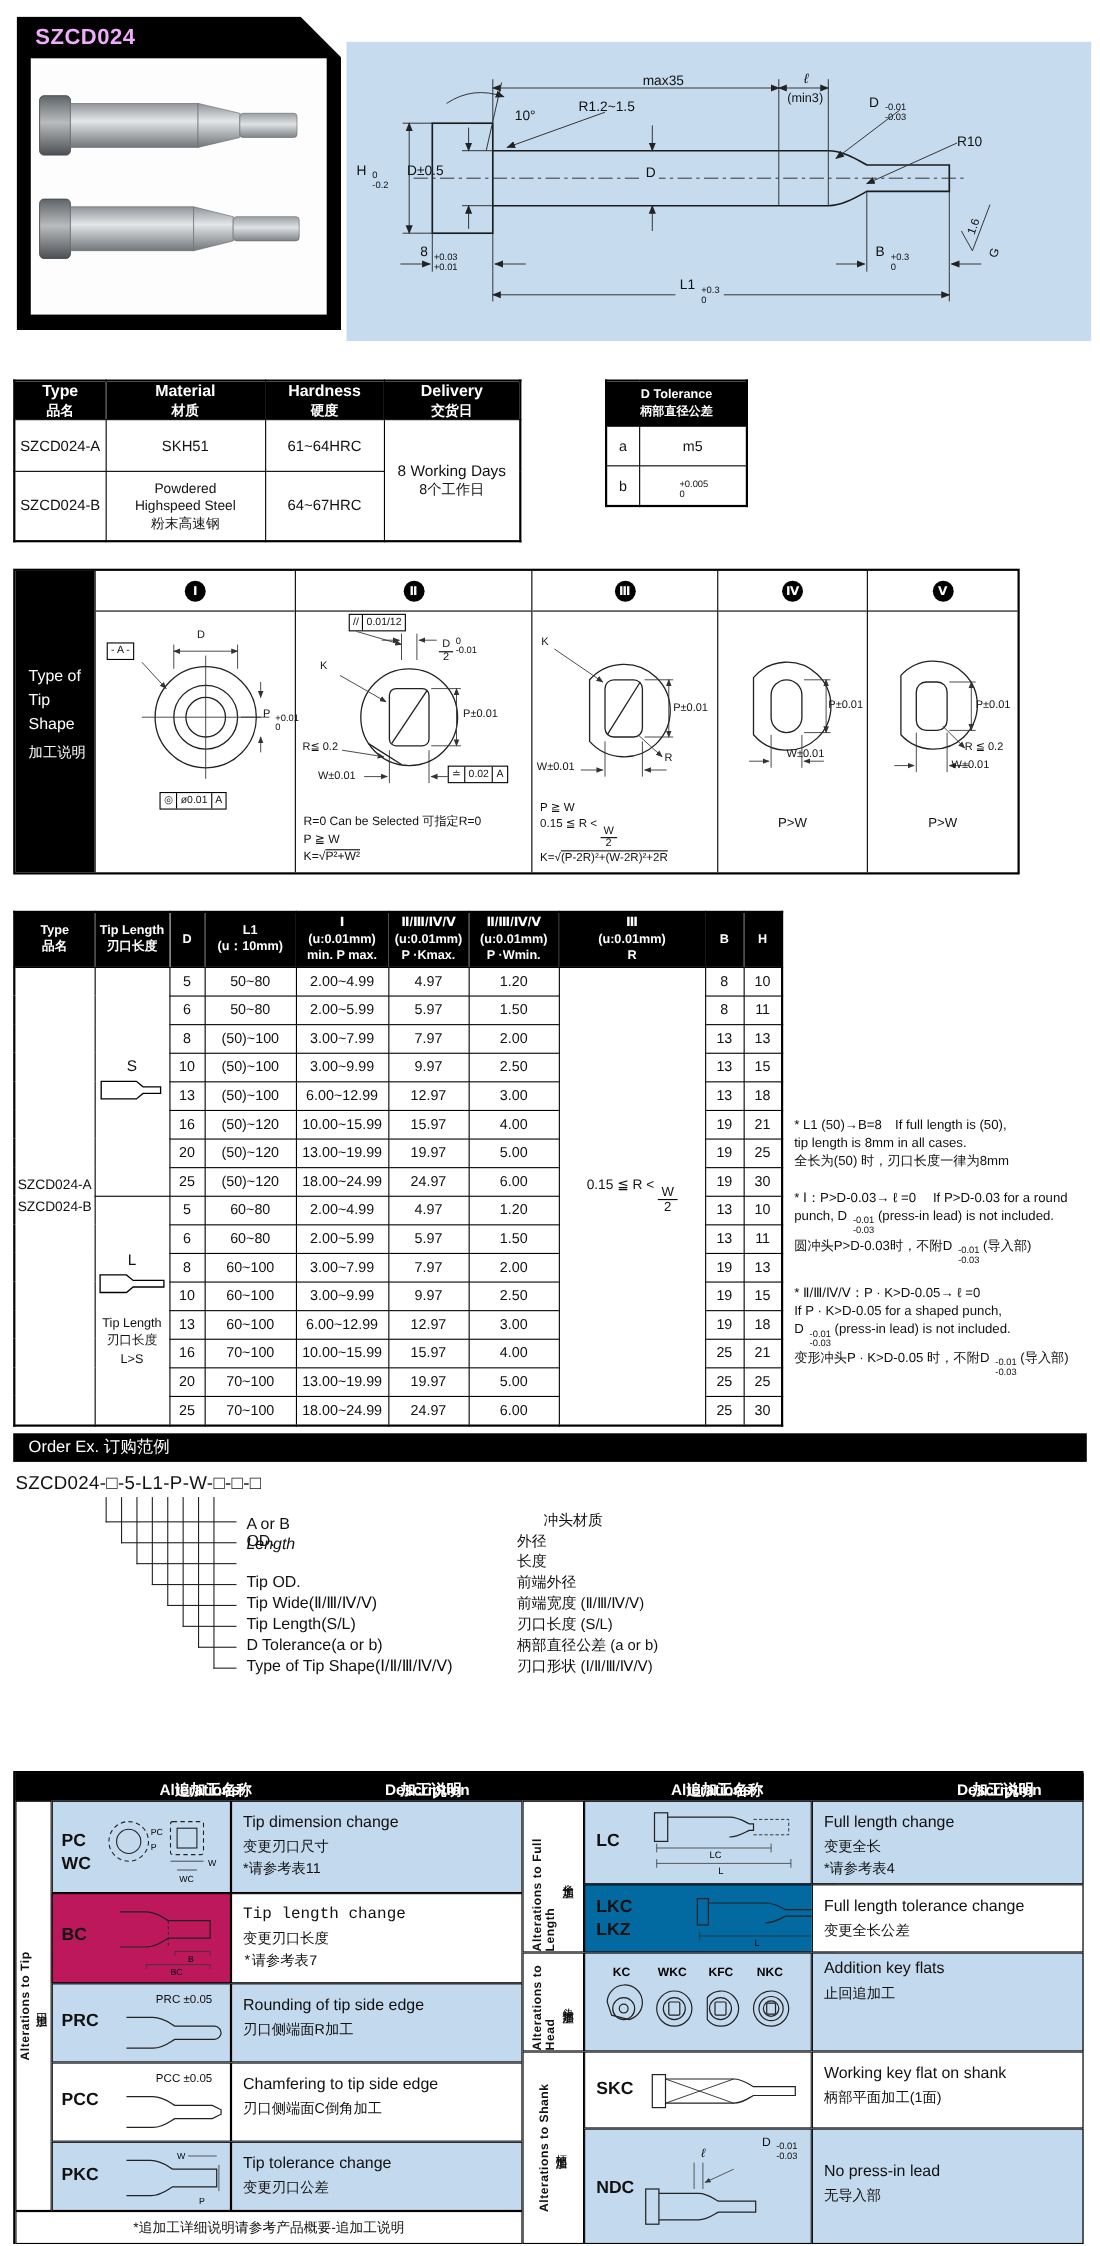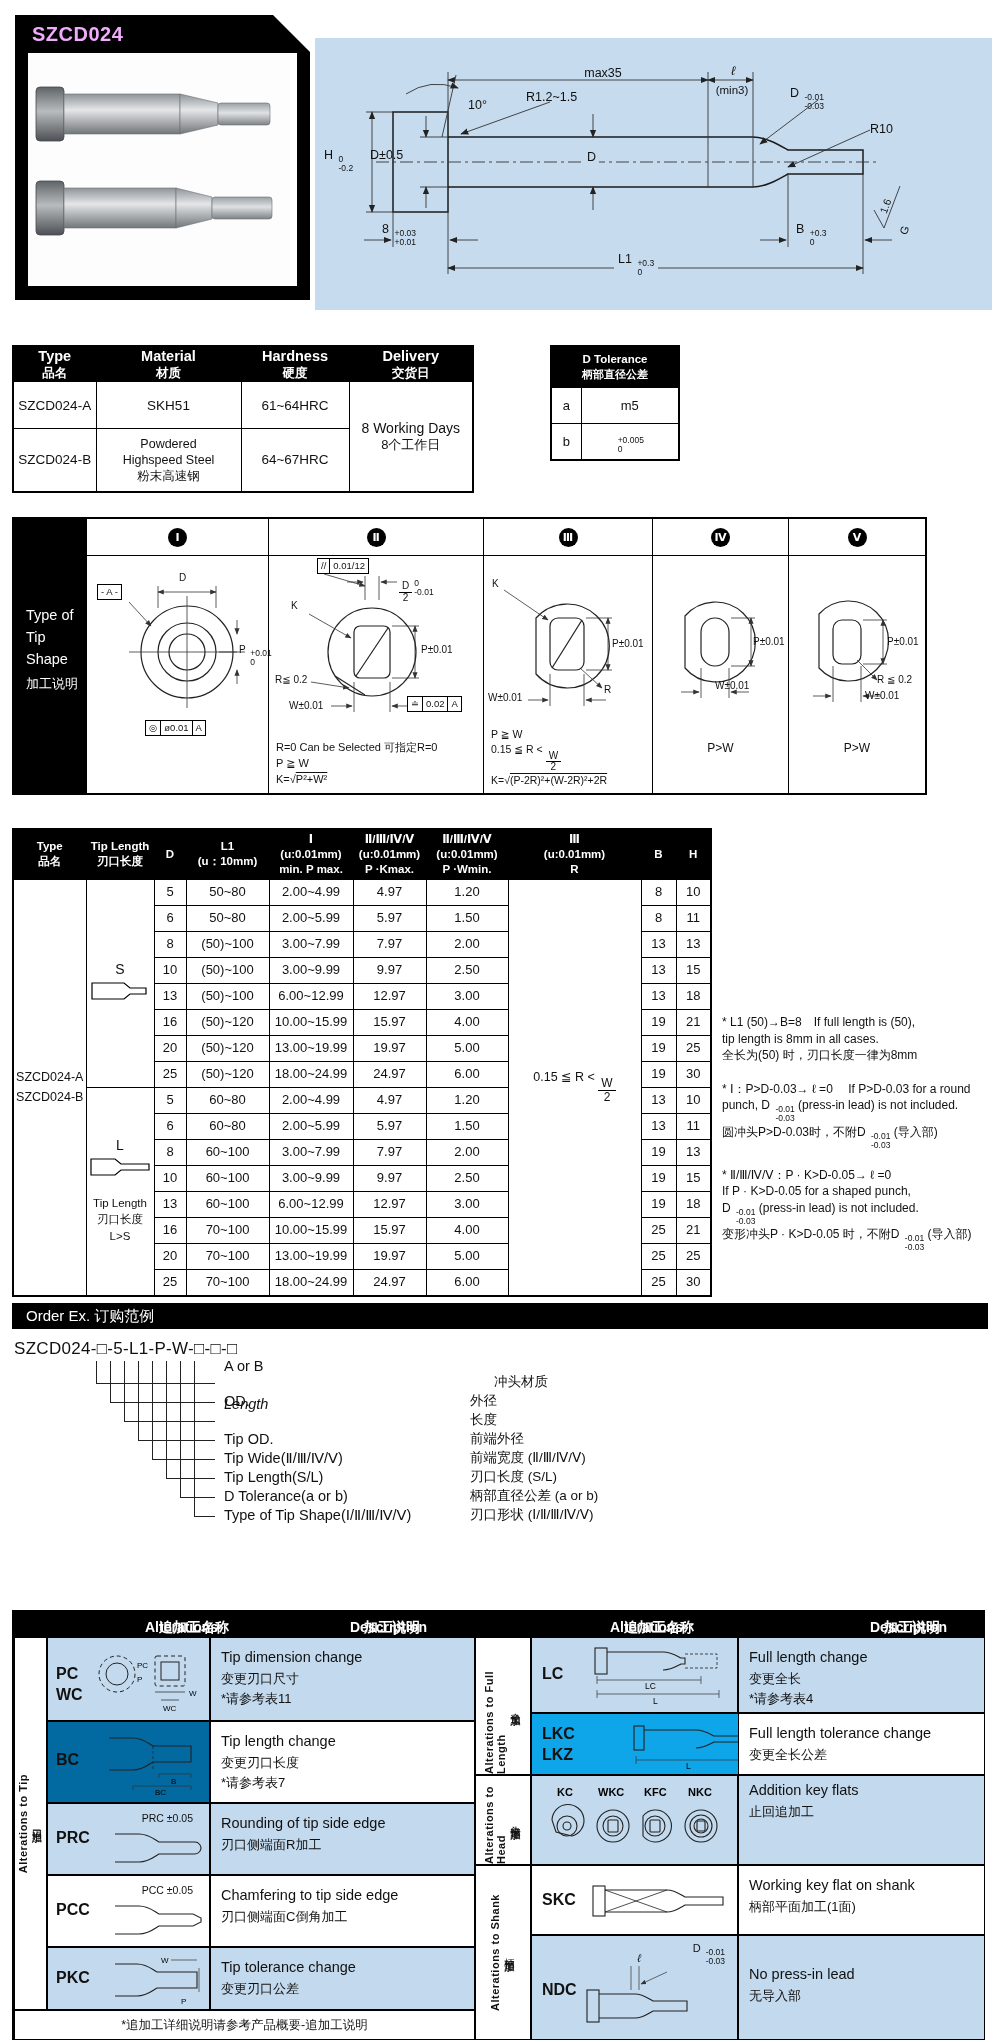"A or B" div.olab { top: 54px -> 74px }
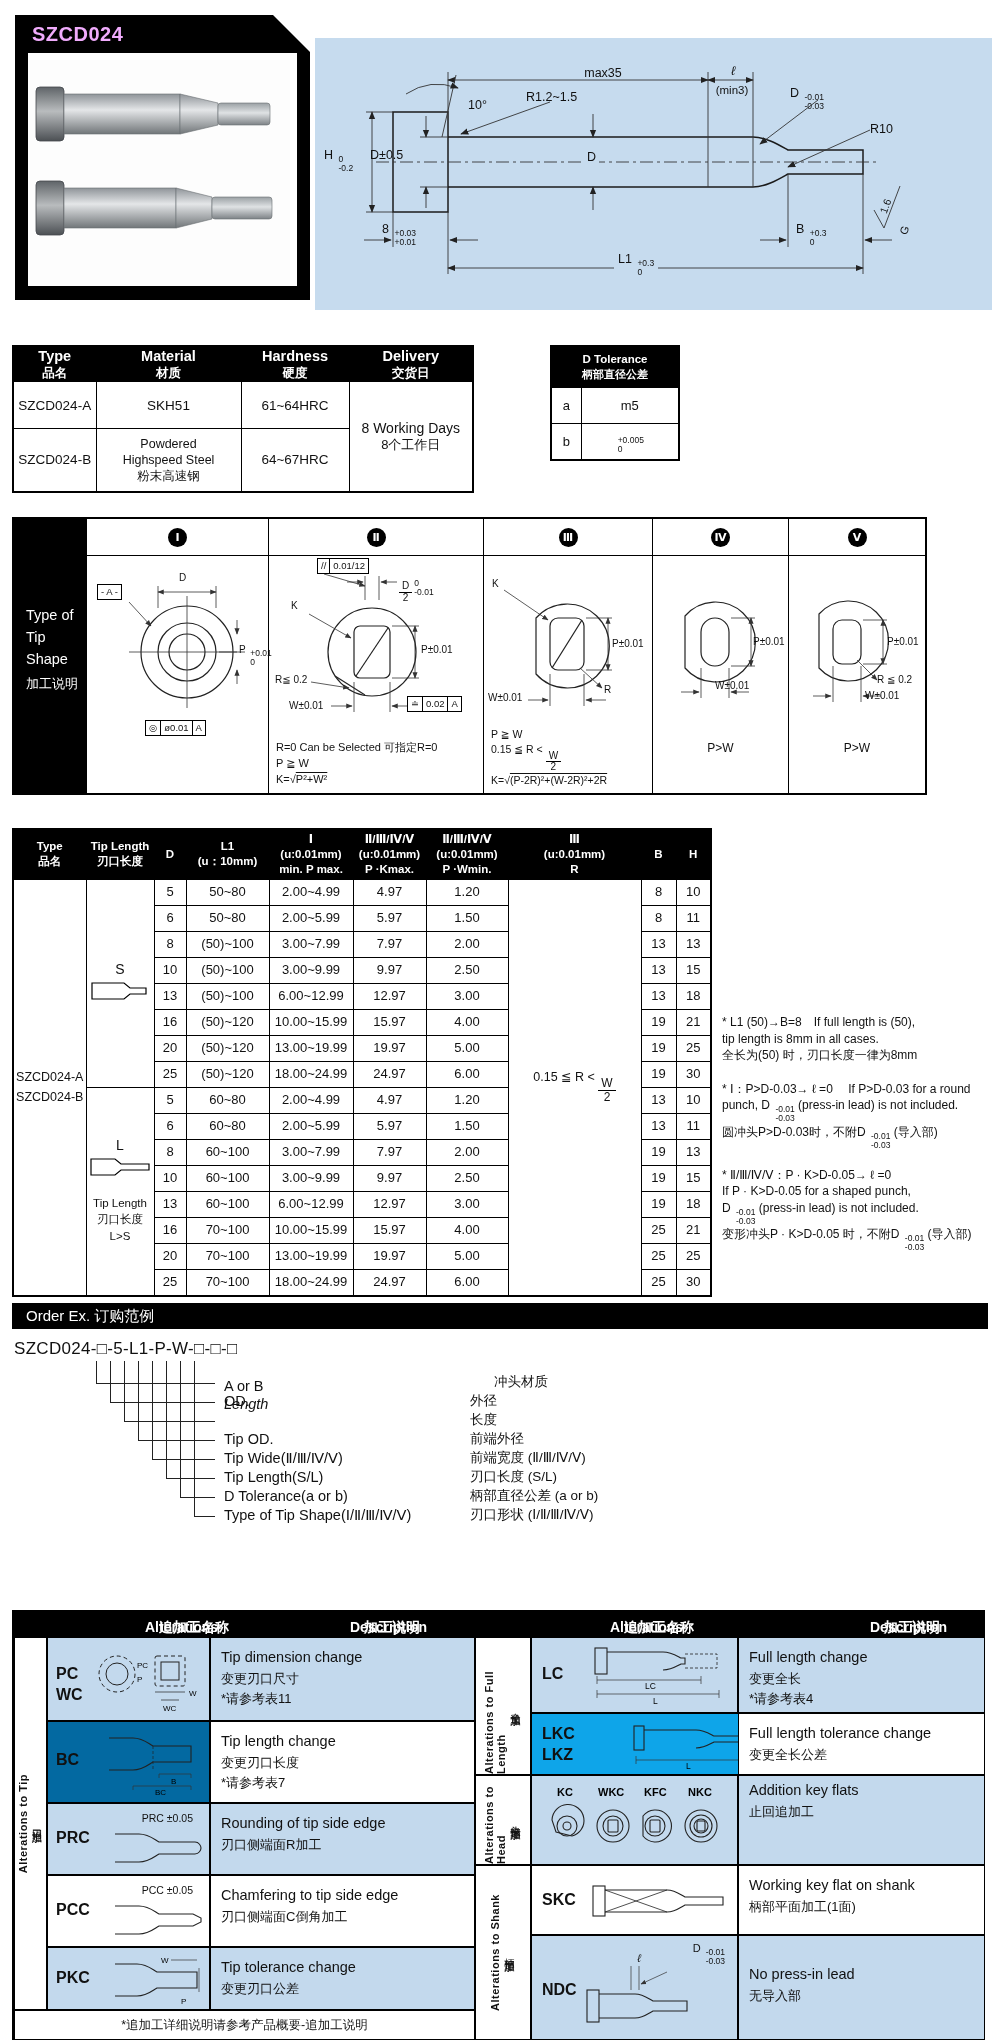"Tip length change" div.acell { font-family: none -> Liberation Mono, monospace }
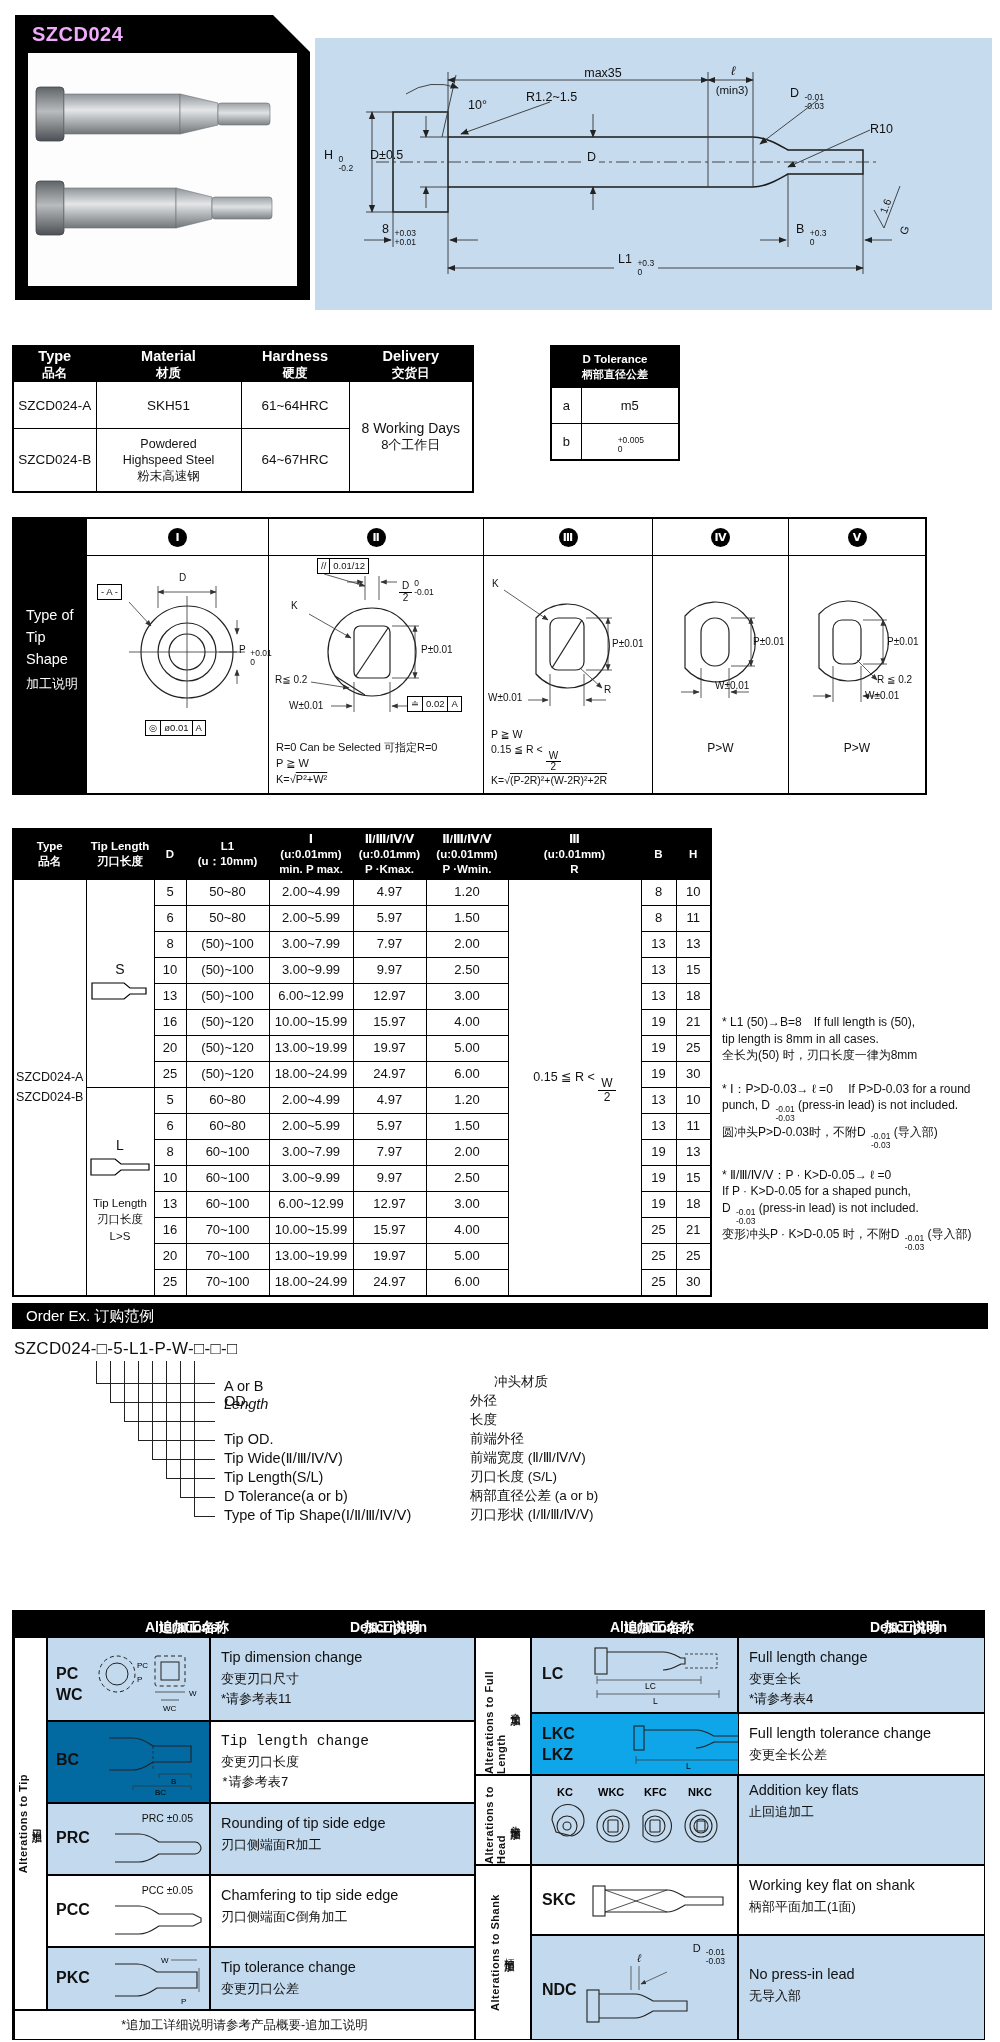"LKC" div.acell { background: #0ea5e9 -> #0369a1 }
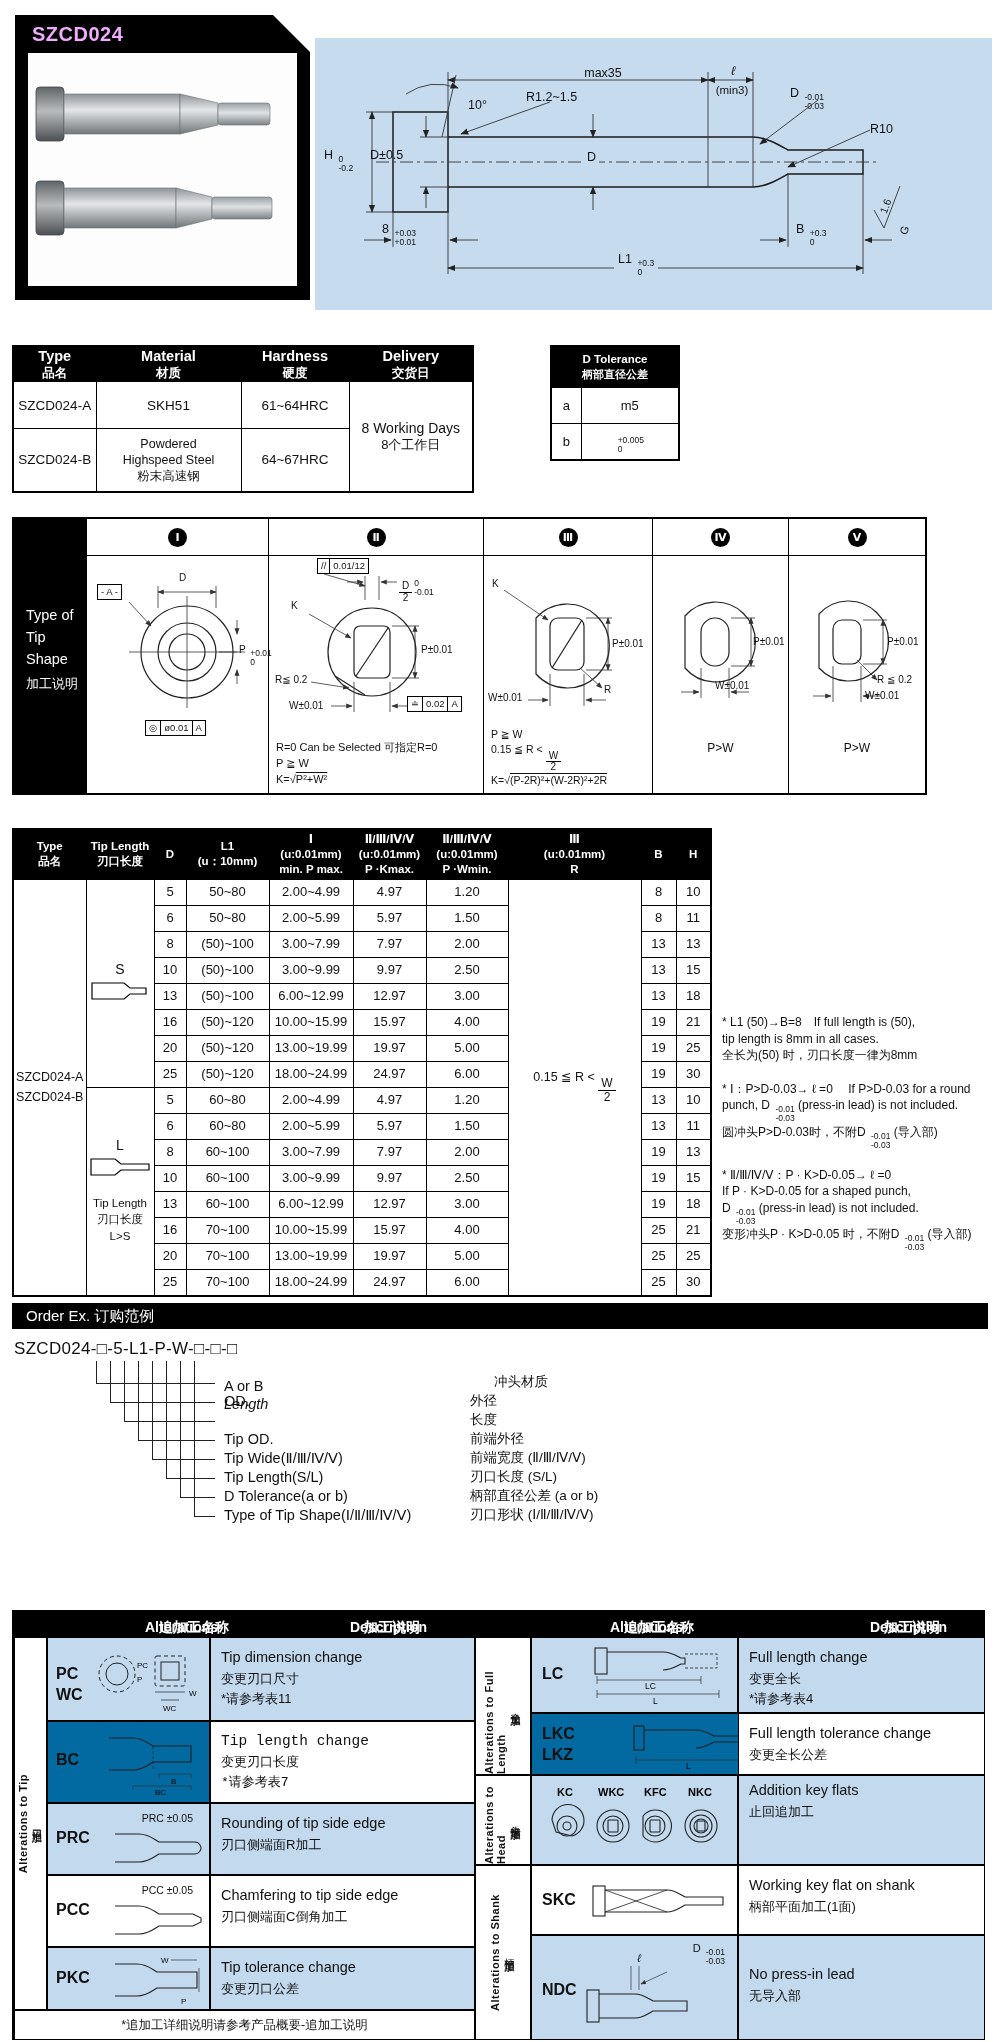"BC" div.acell { background: #0369a1 -> #be185d }
